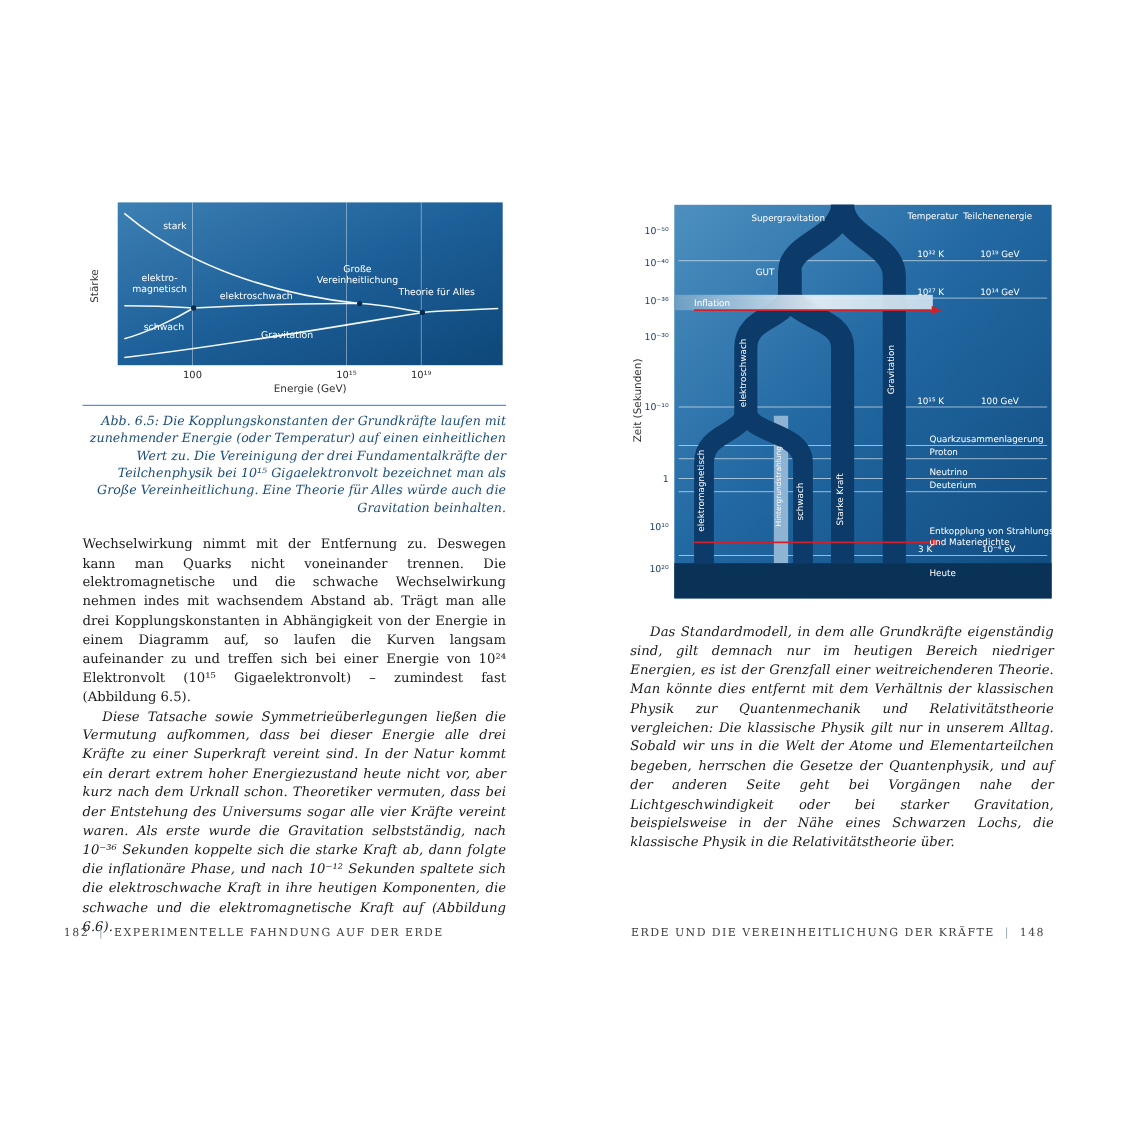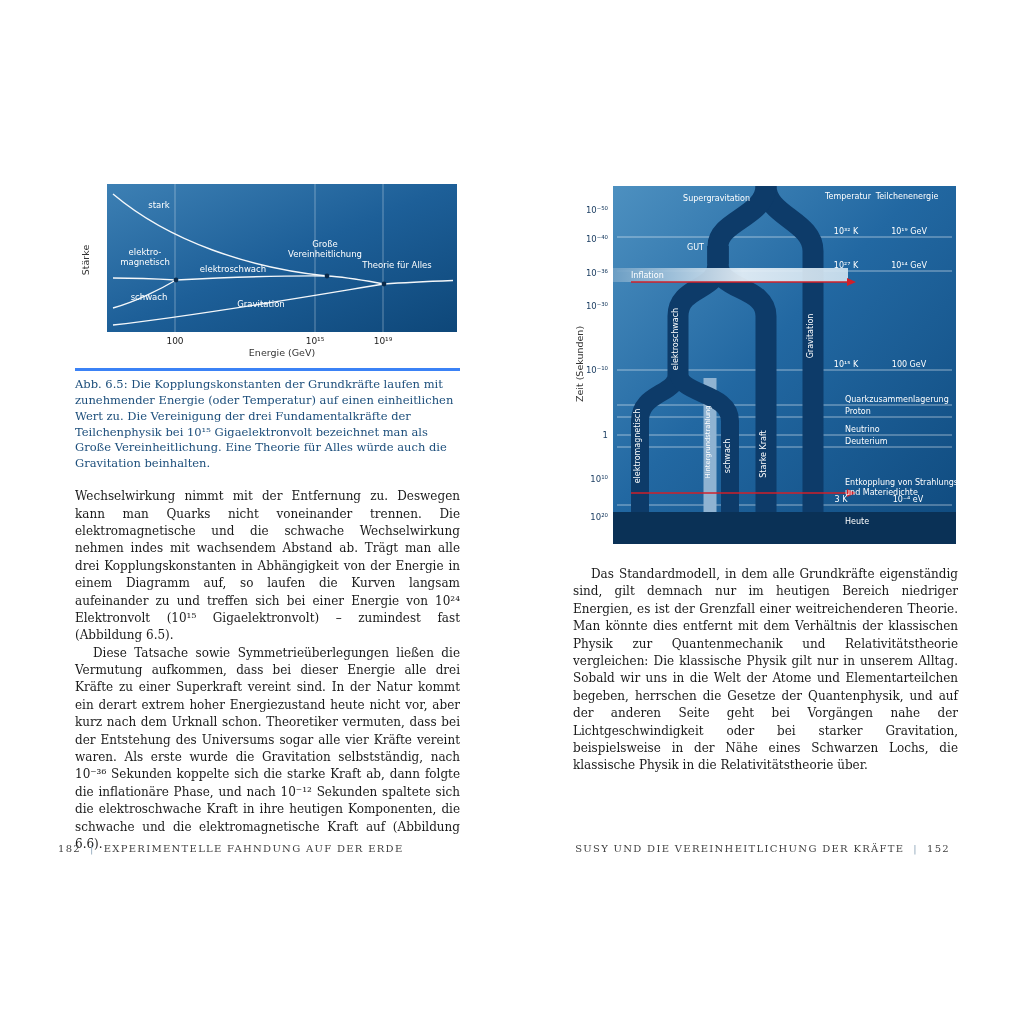"Abb. 6.5: Die Kopplungskonstanten der" .figcaption { border-top: 3px solid #3b82f6 -> 1px solid #3b82f6; font-style: none -> italic; text-align: none -> right }
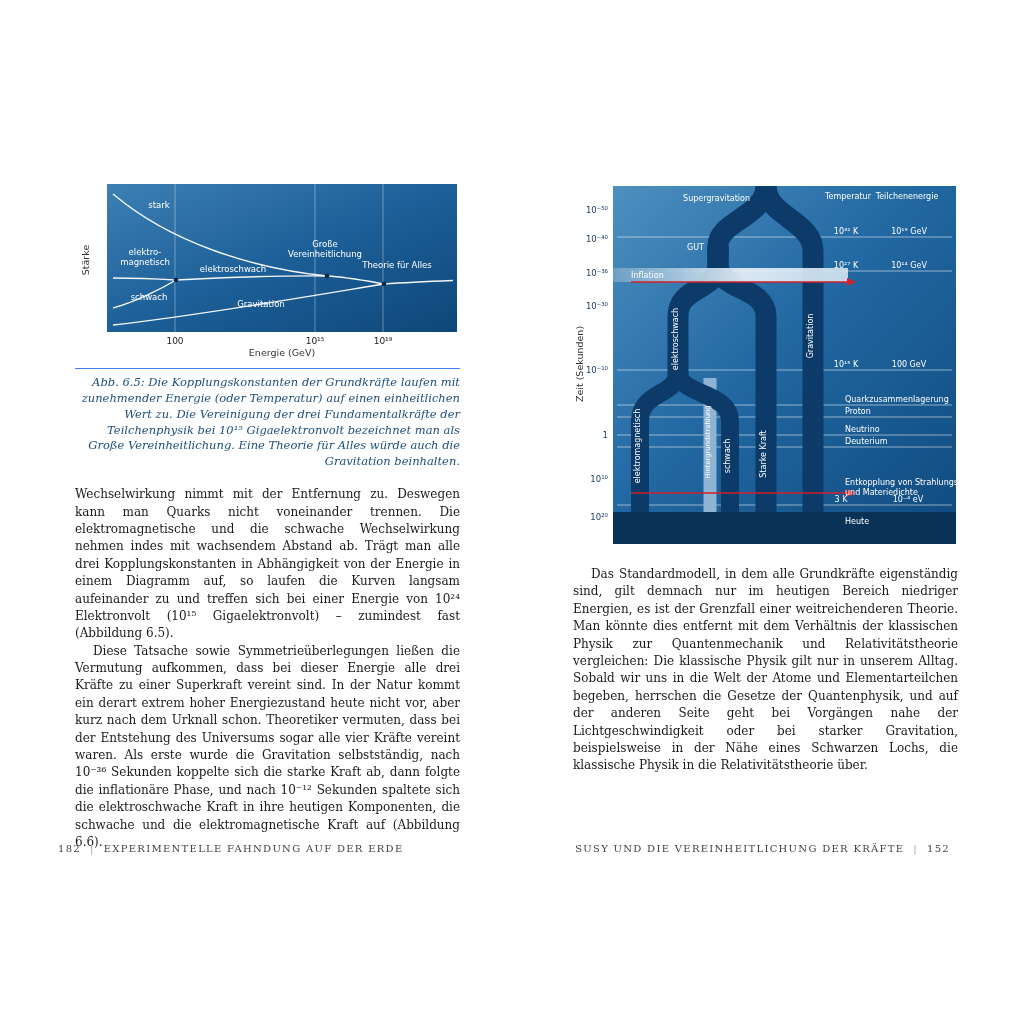"Das Standardmodell, in dem alle" .bodytext p.indent { font-style: none -> italic }
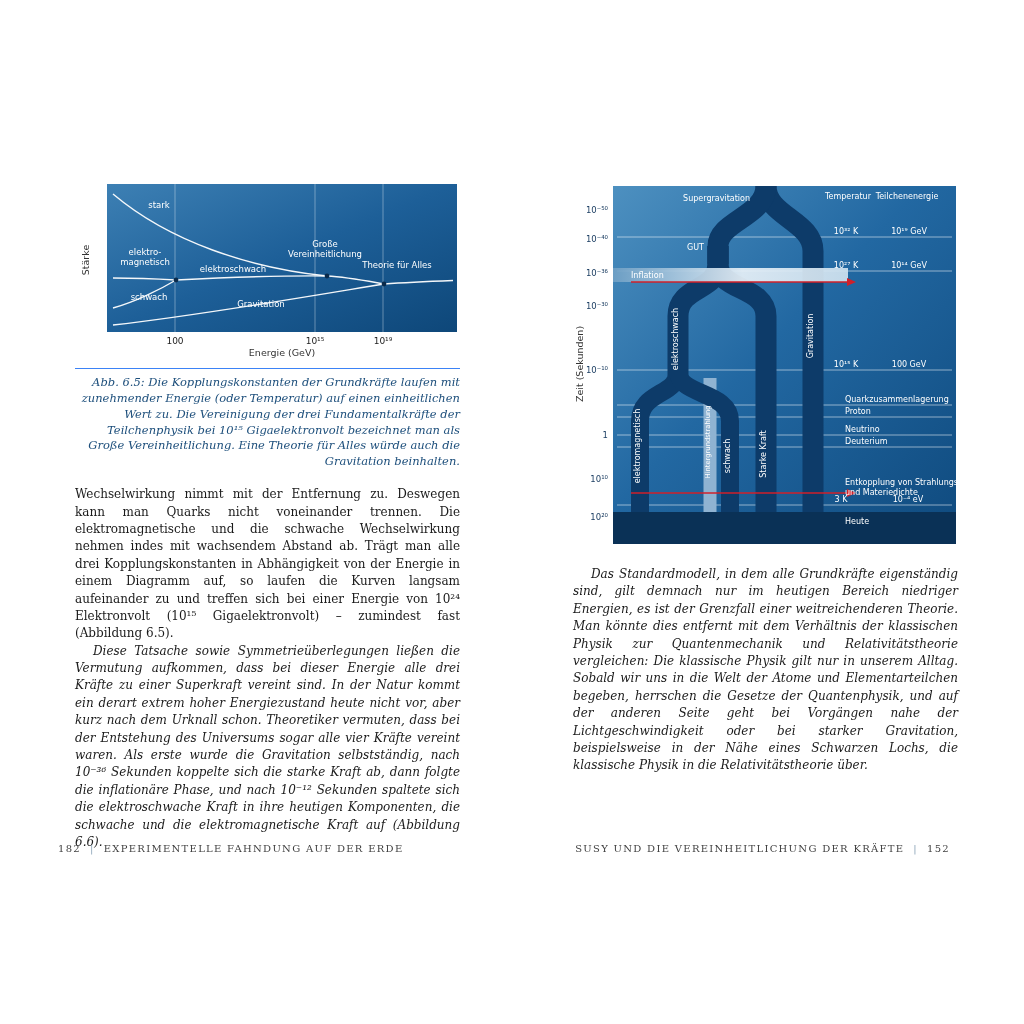"SUSY UND DIE VEREINHEITLICHUNG DER" span { text: SUSY -> ERDE }
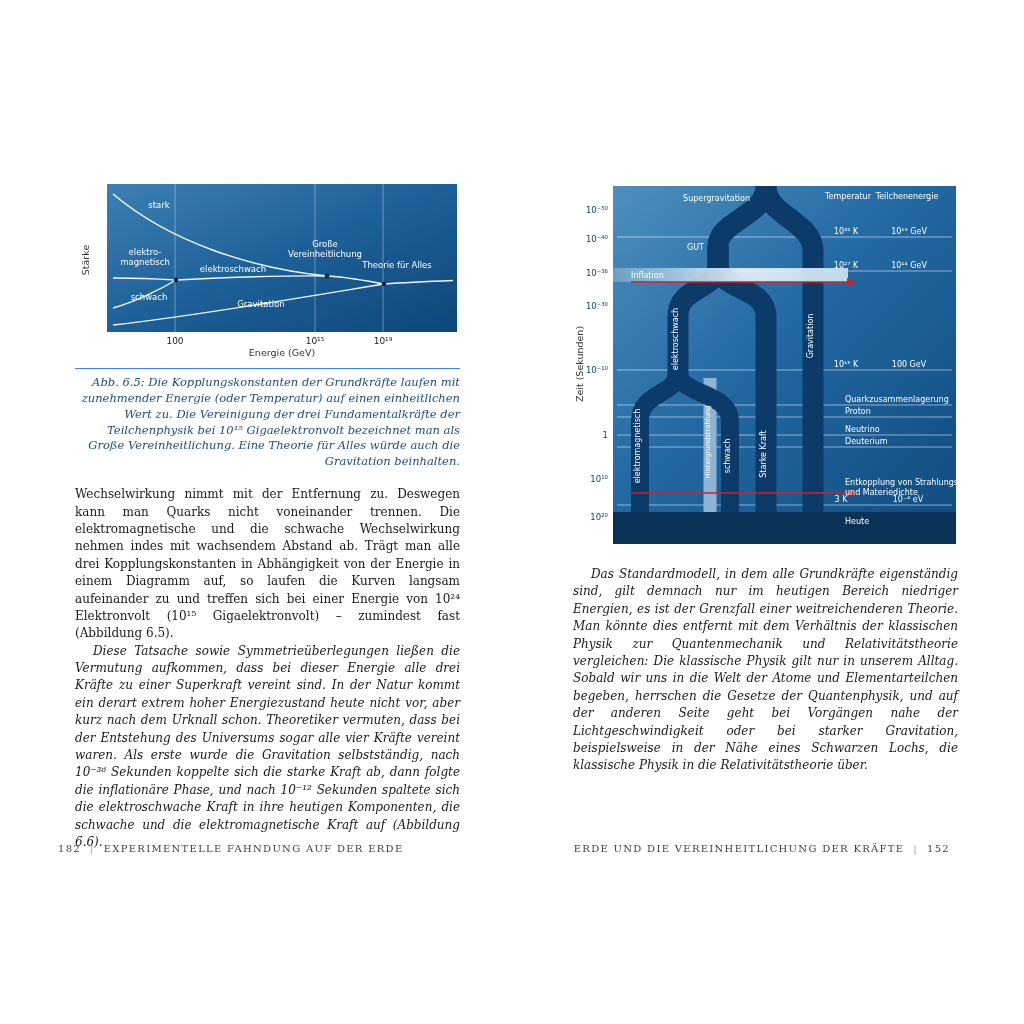"152" span { text: 152 -> 148 }
